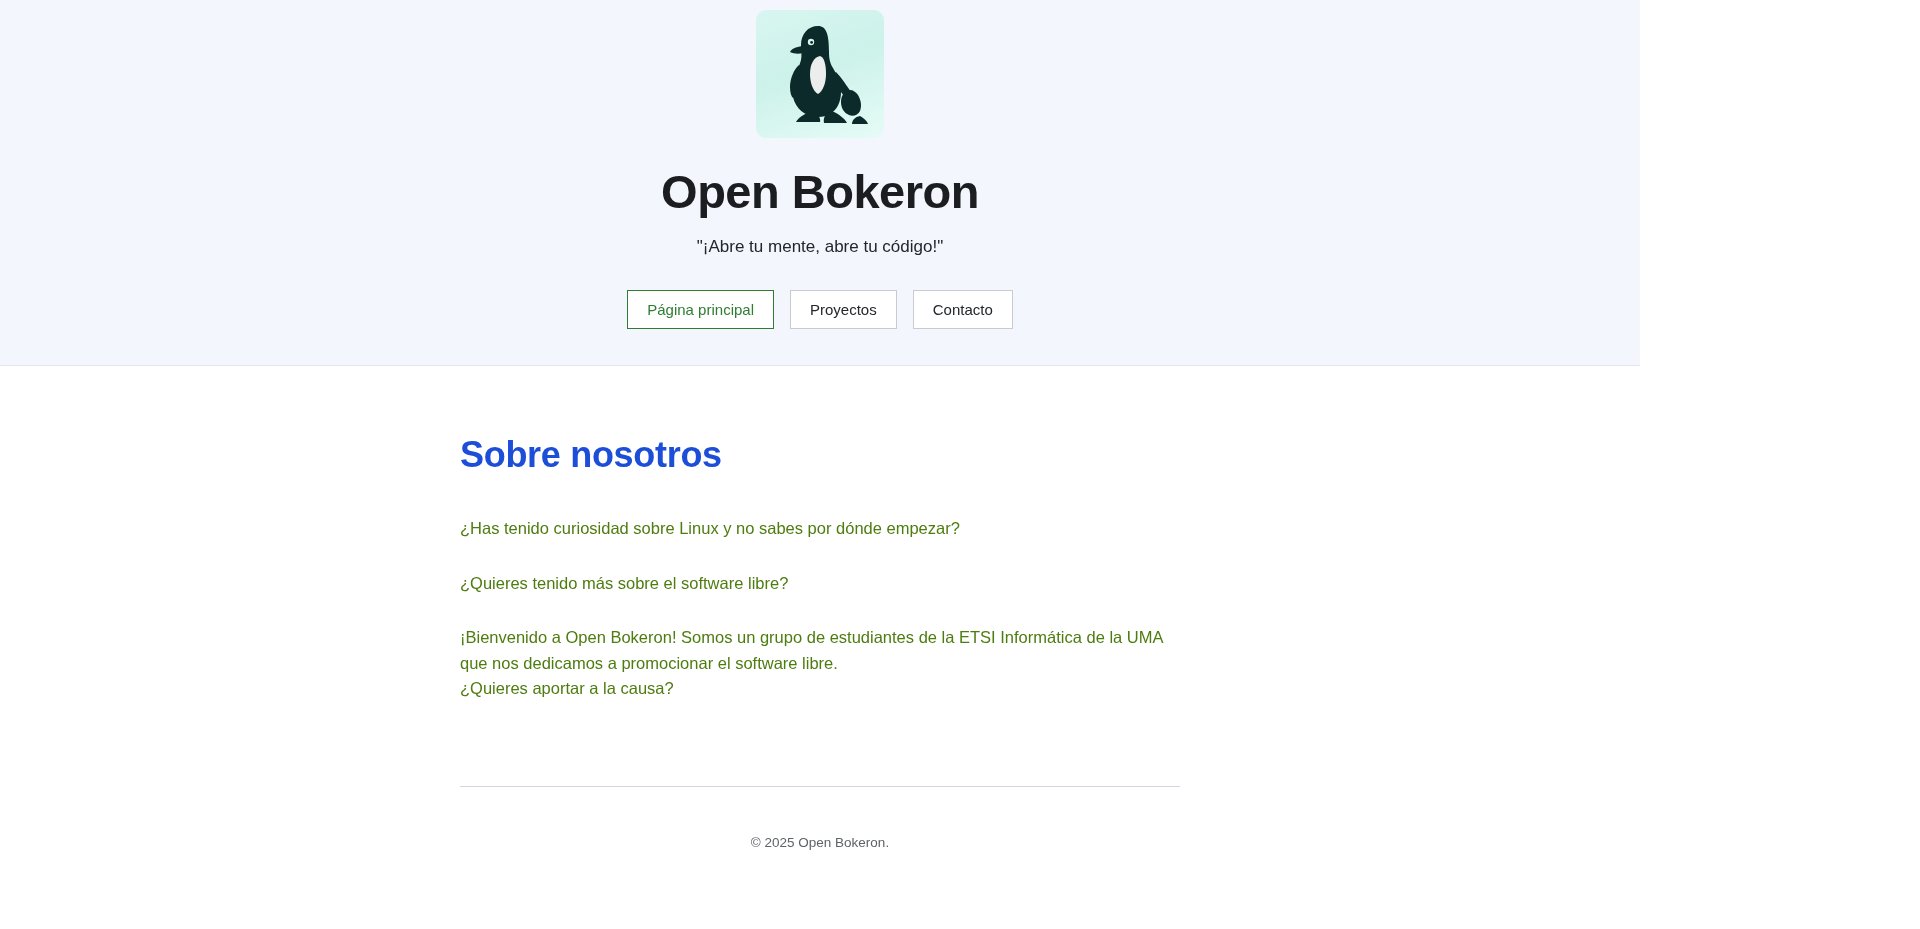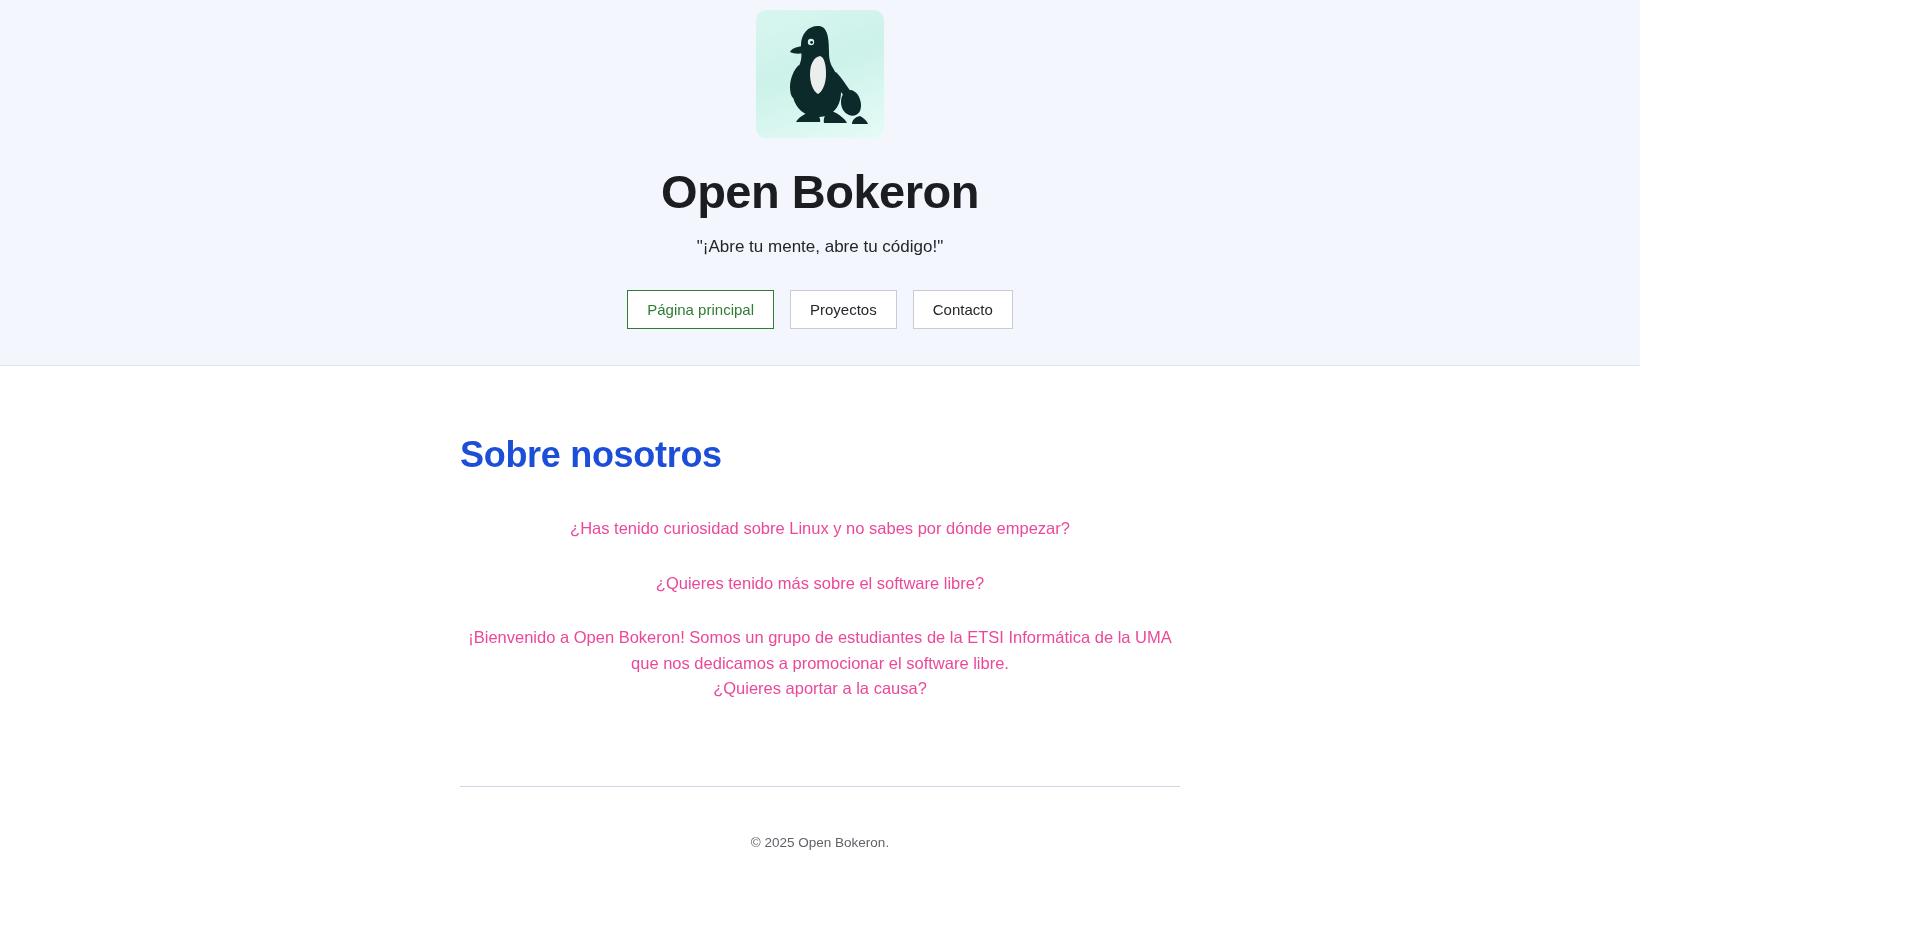"¿Has tenido curiosidad sobre Linux" .para { color: #ec4899 -> #4d7c0f; text-align: center -> none }
